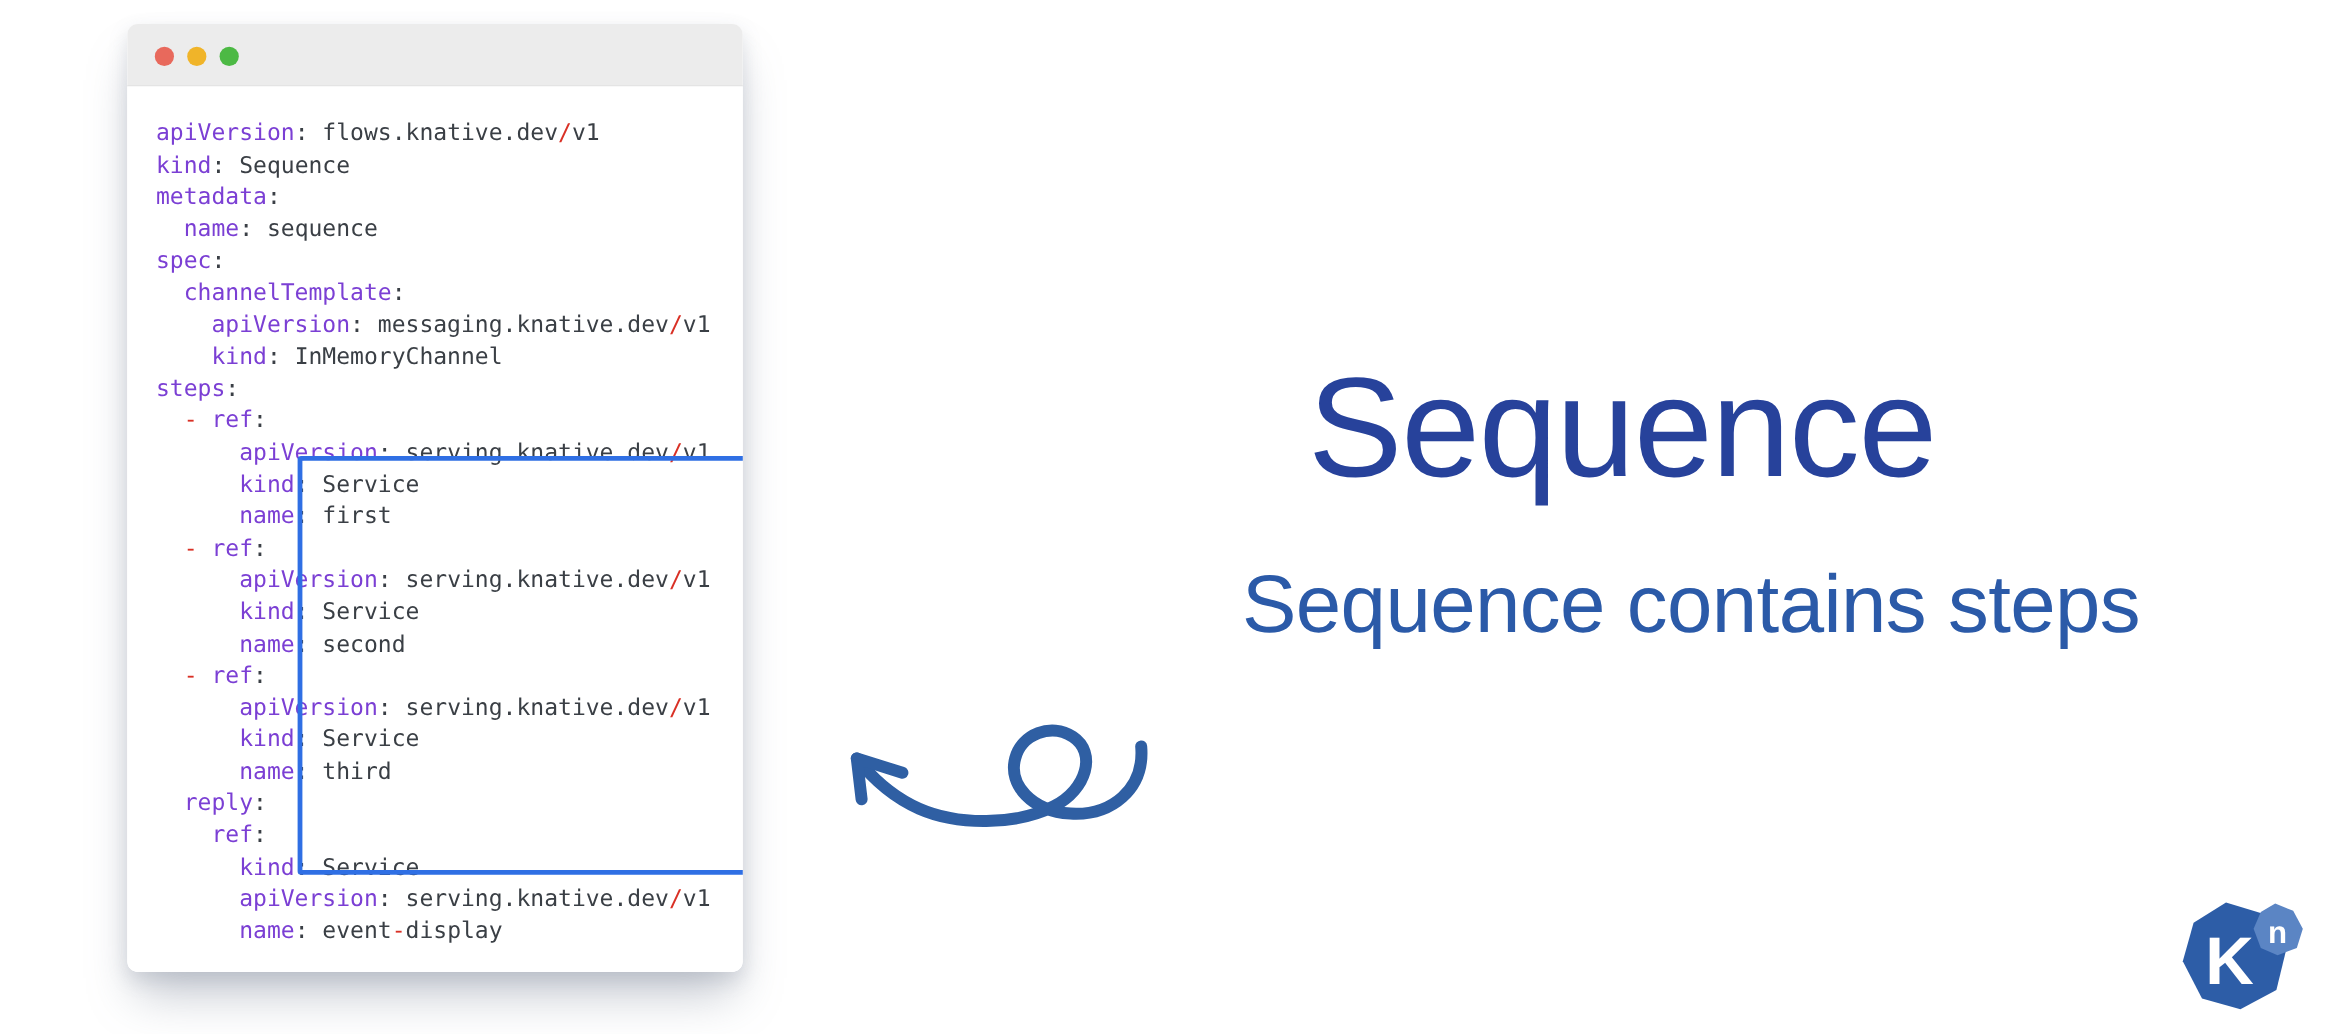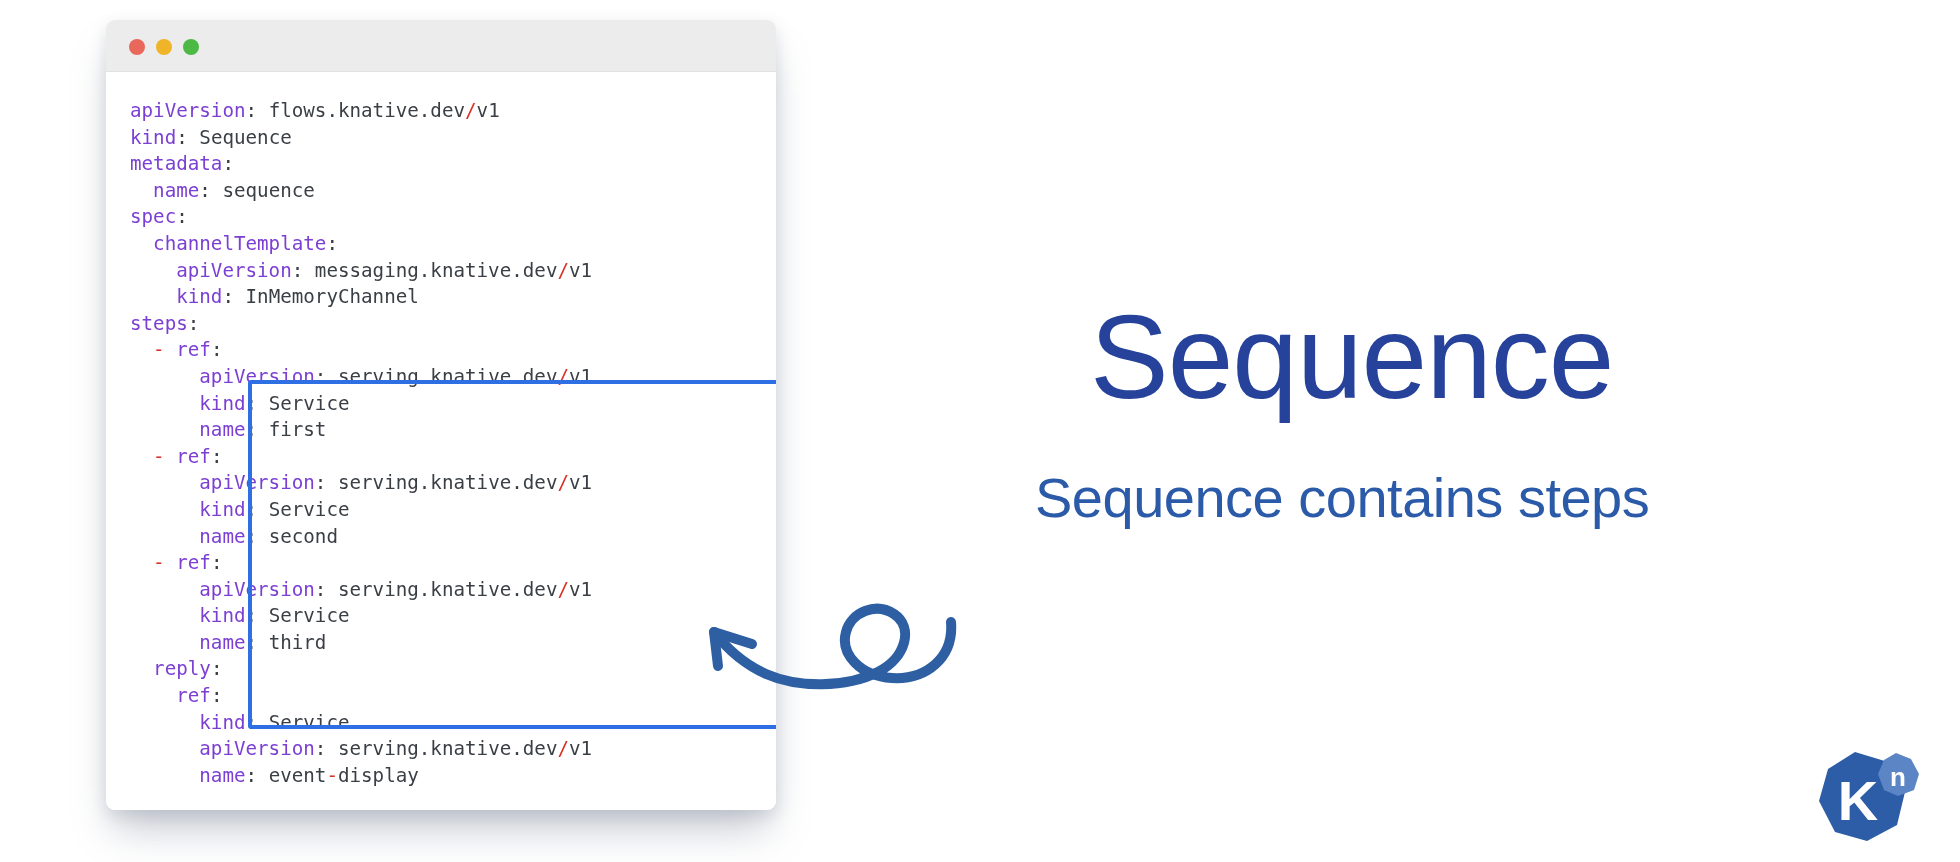"apiVersion: flows.knative.dev/v1 kind:" #code-window { width: 670px -> 513px }
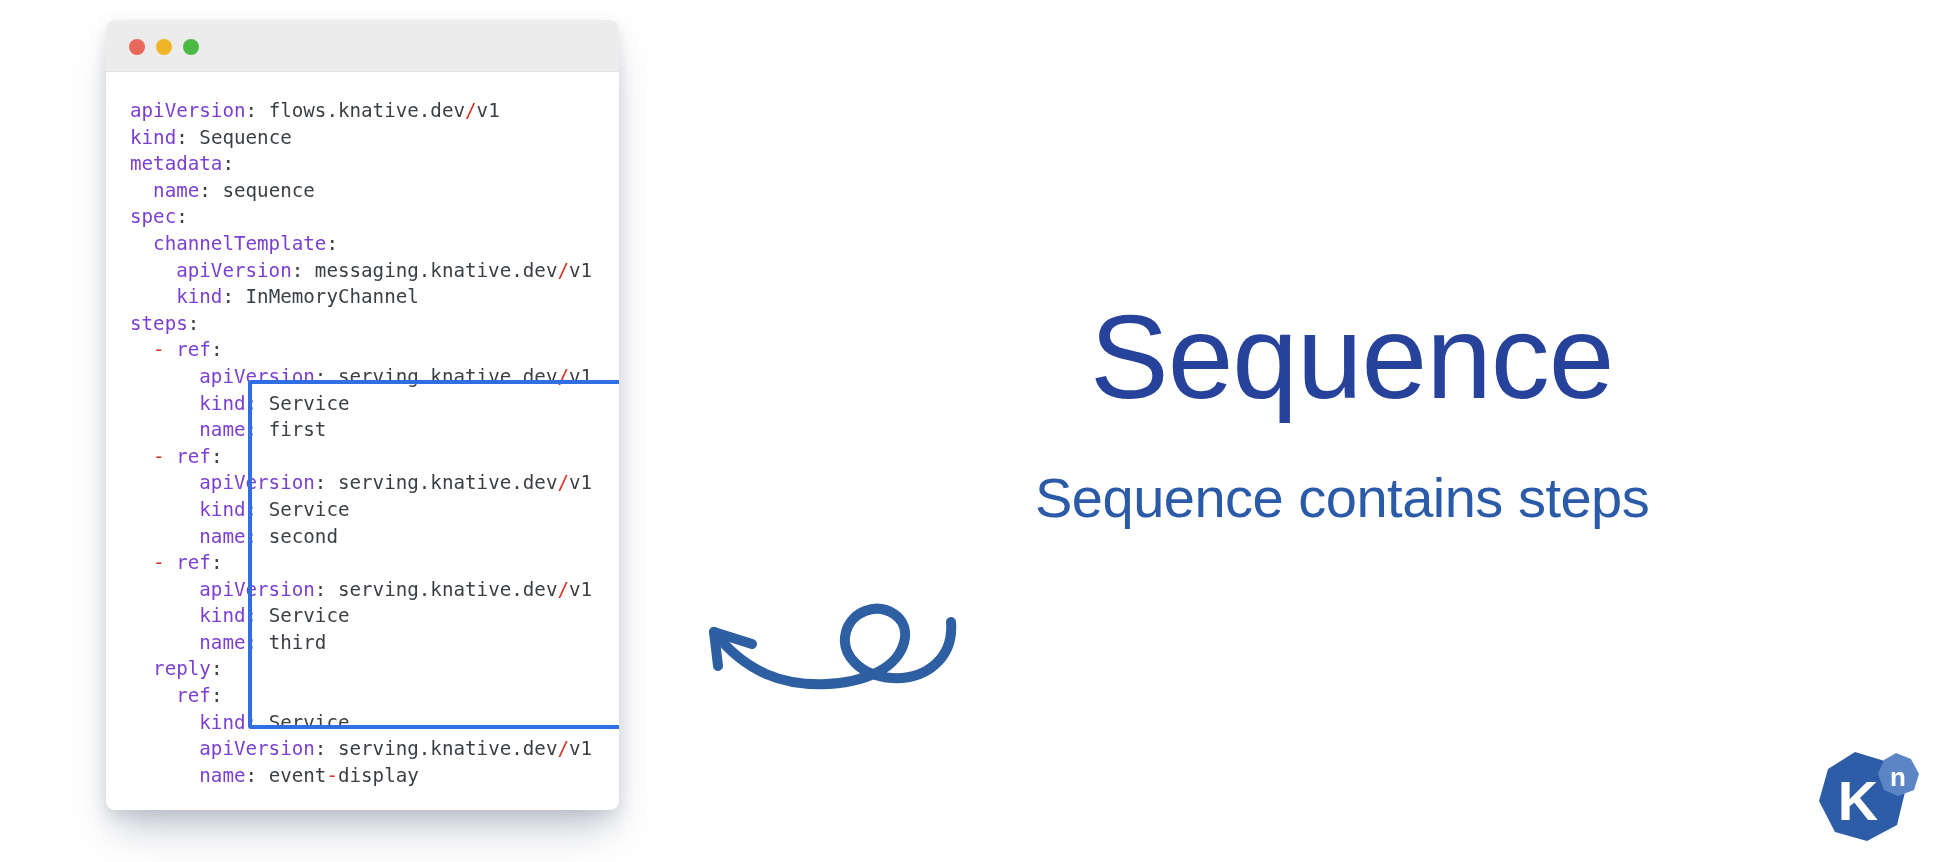"Sequence contains steps" #sub1 { font-size: 56px -> 68px }
